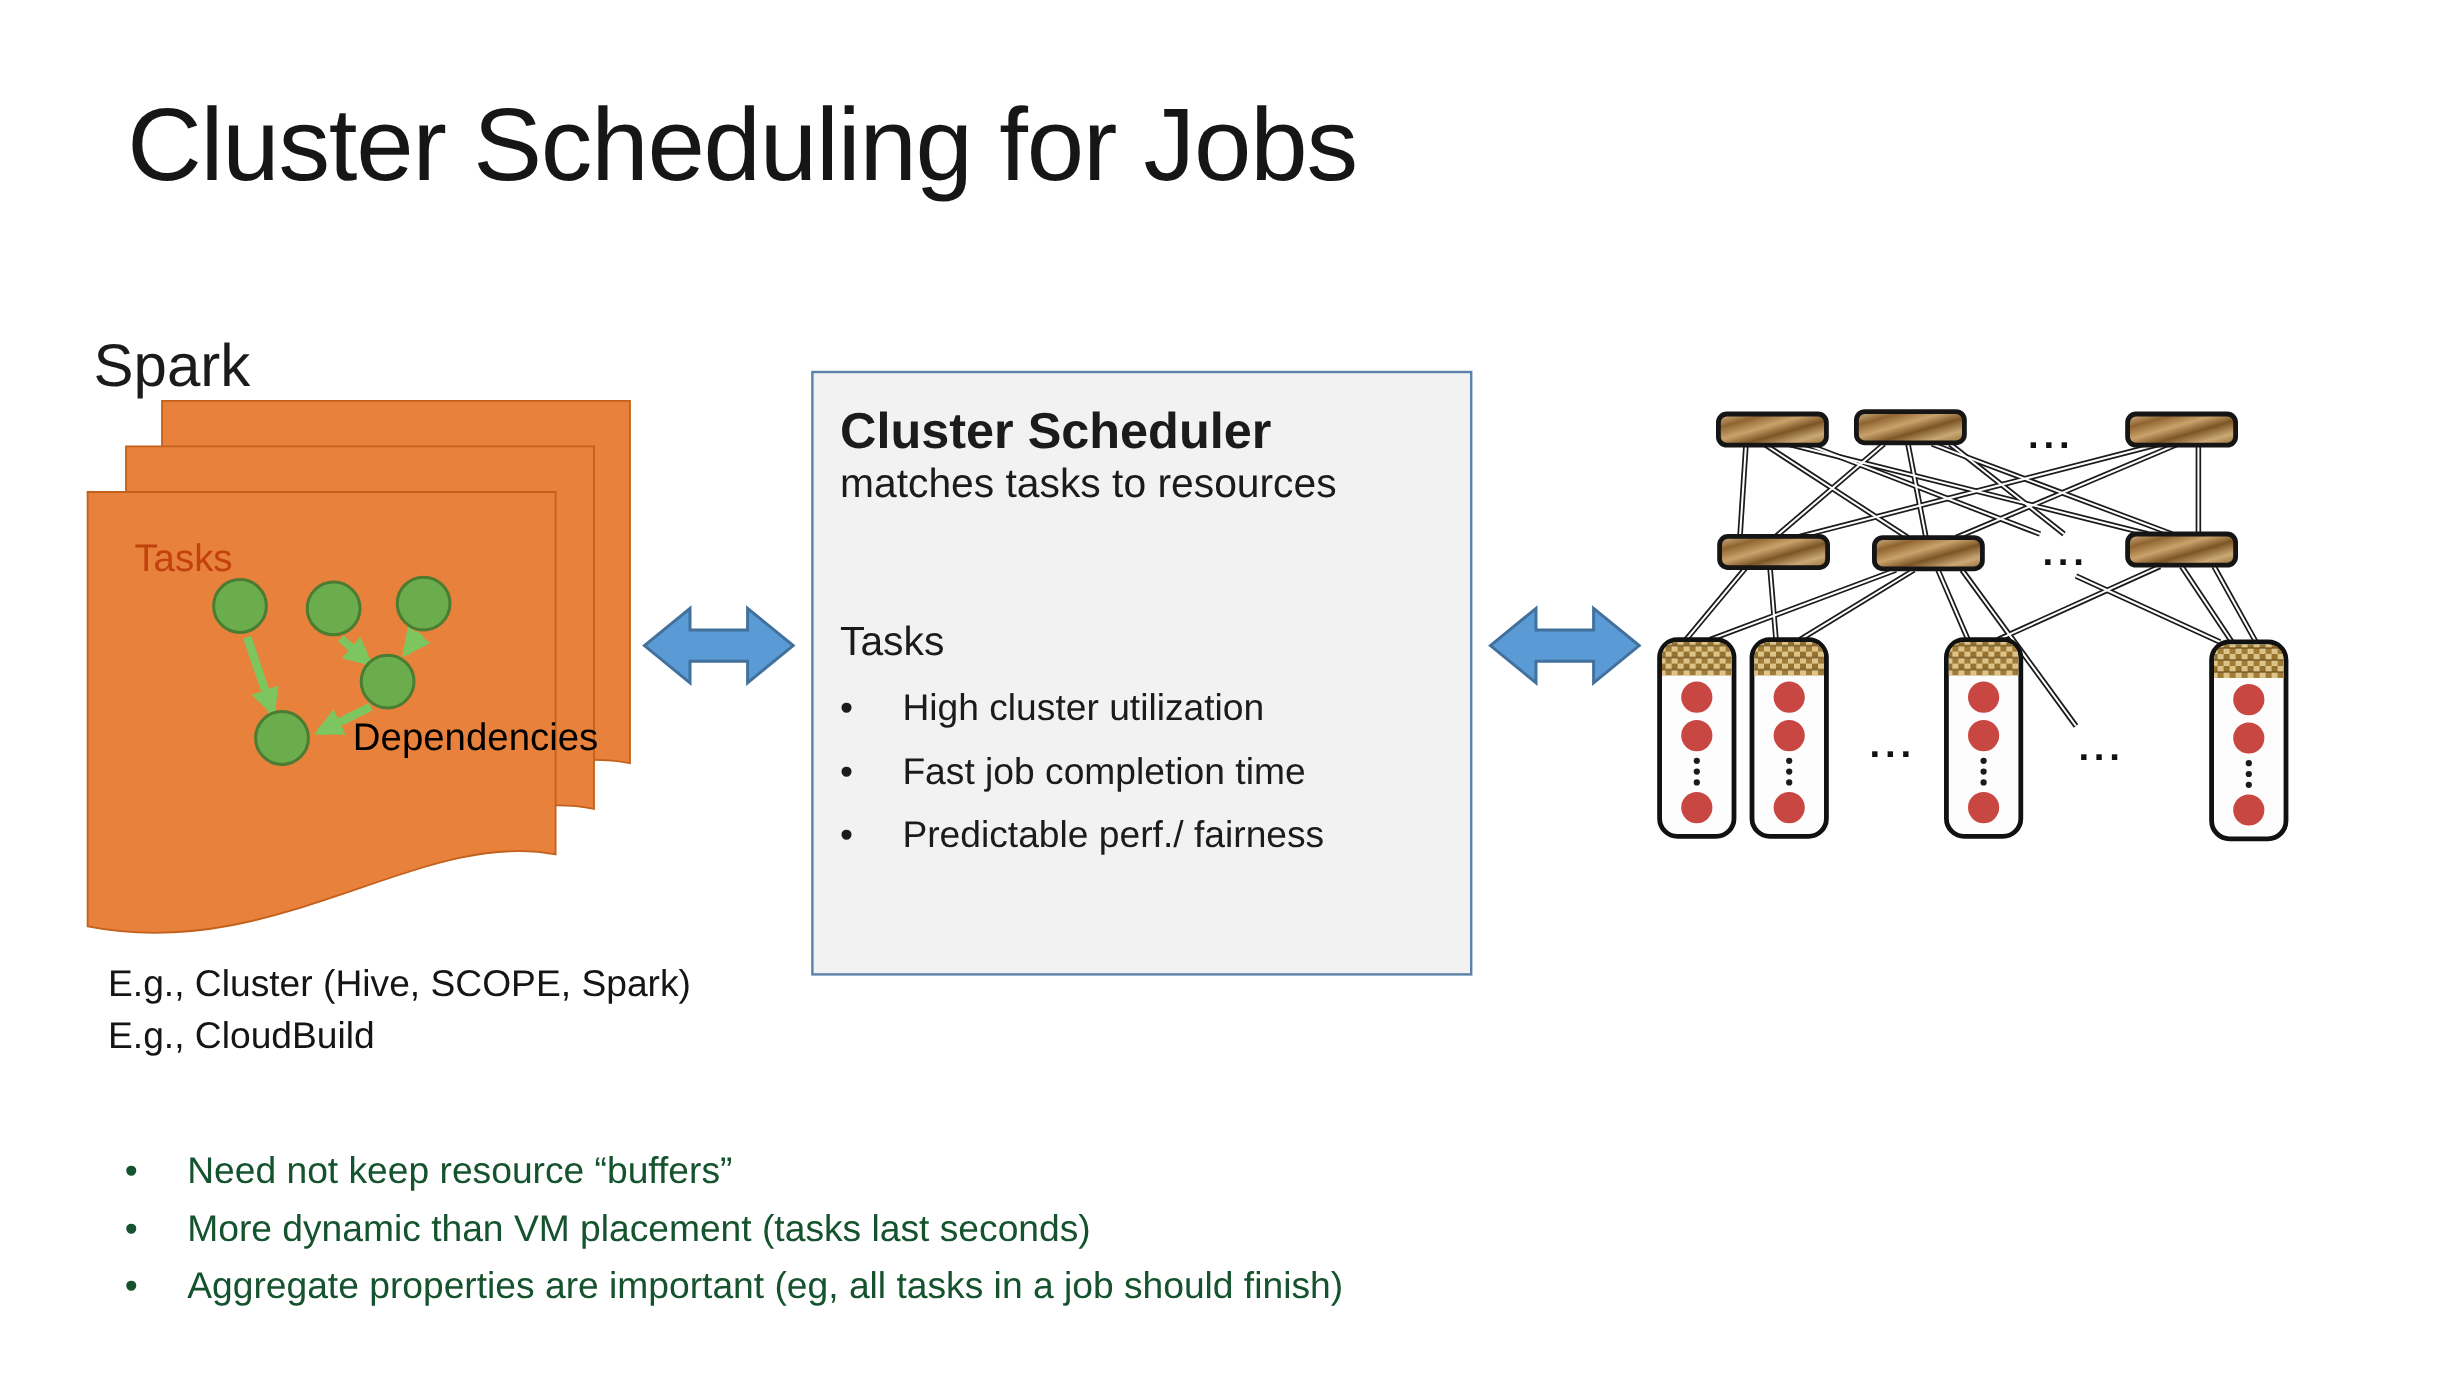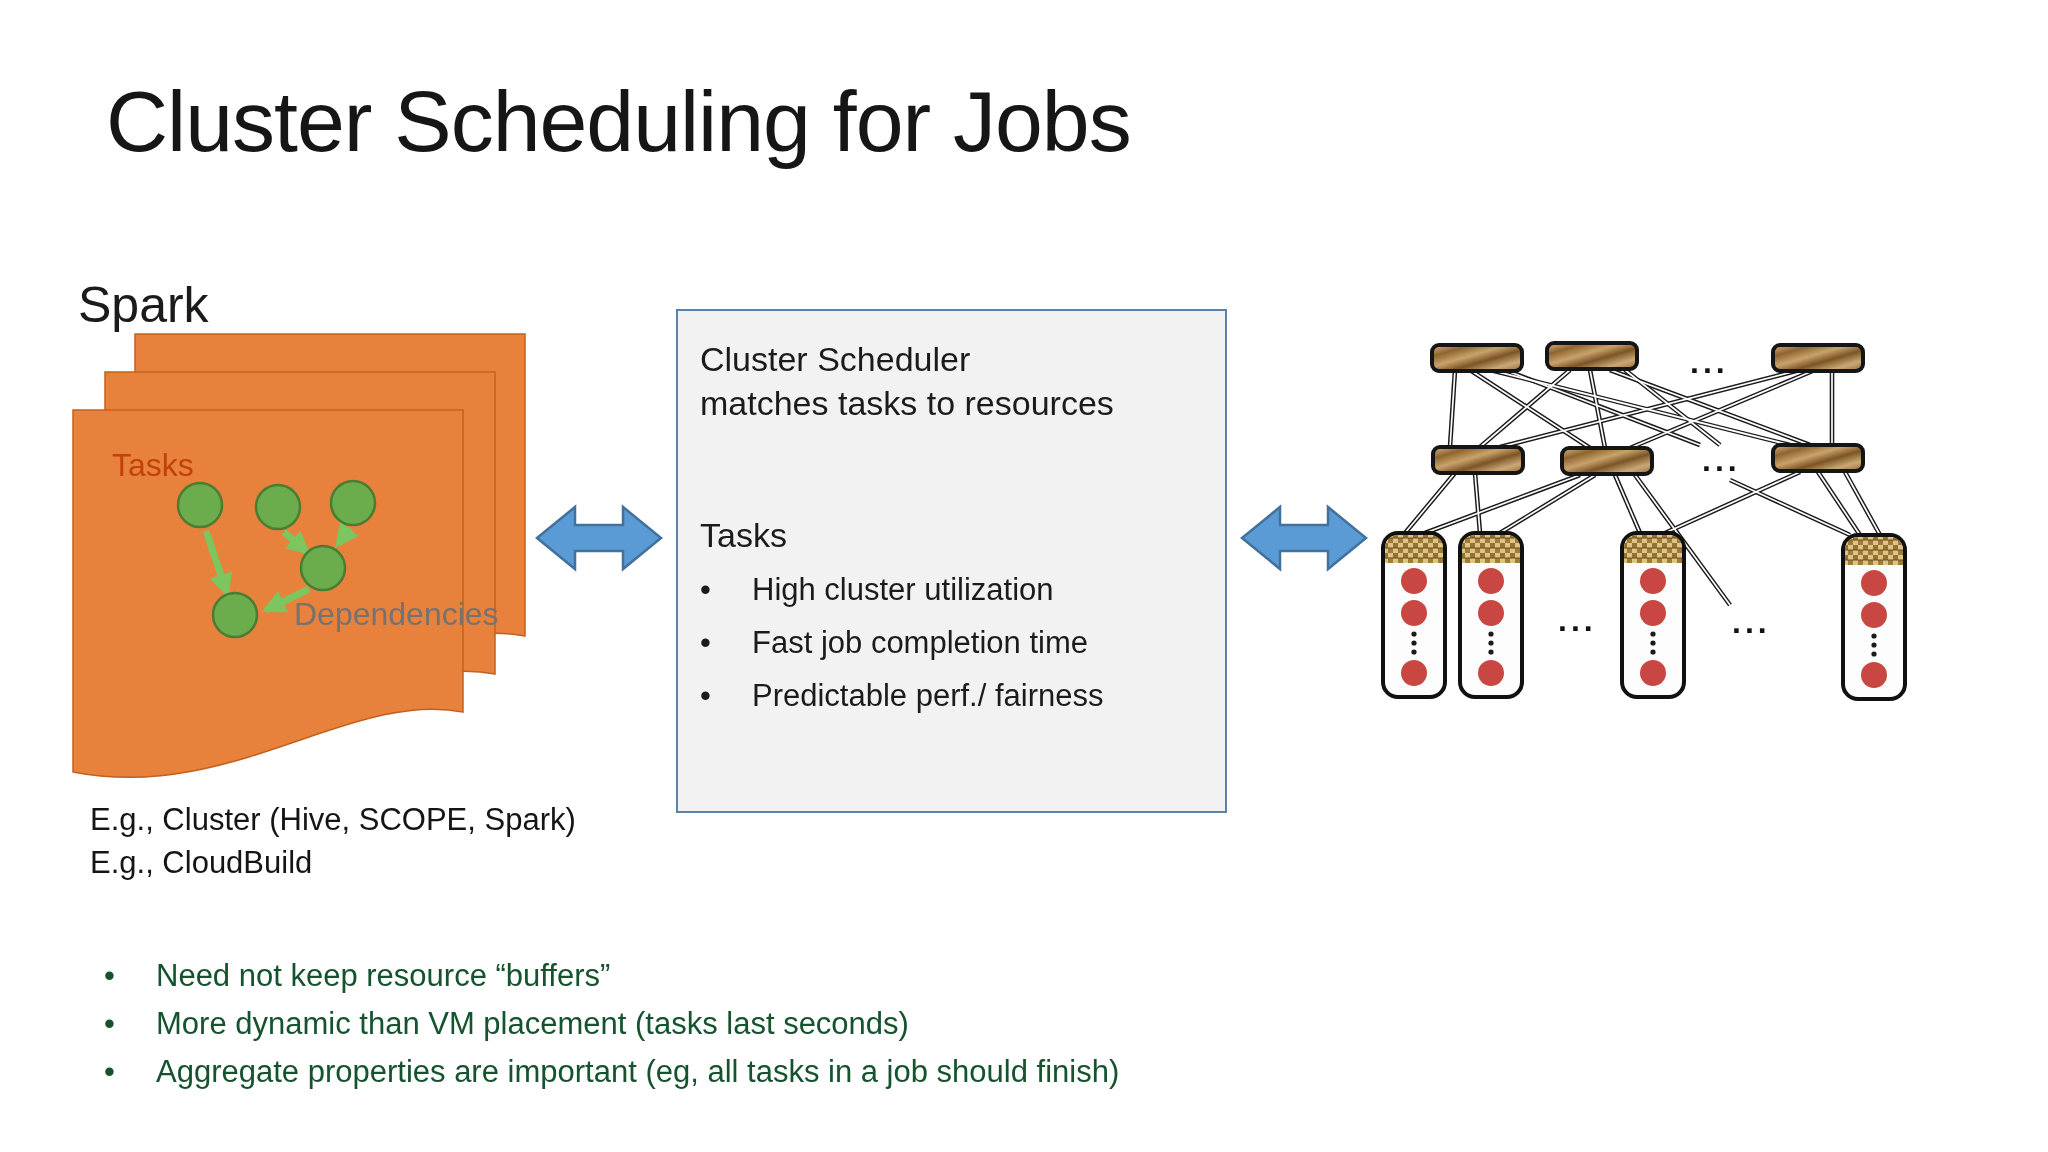"Cluster Scheduler" .sched-title { font-size: 34px -> 42px; font-weight: 400 -> 700 }
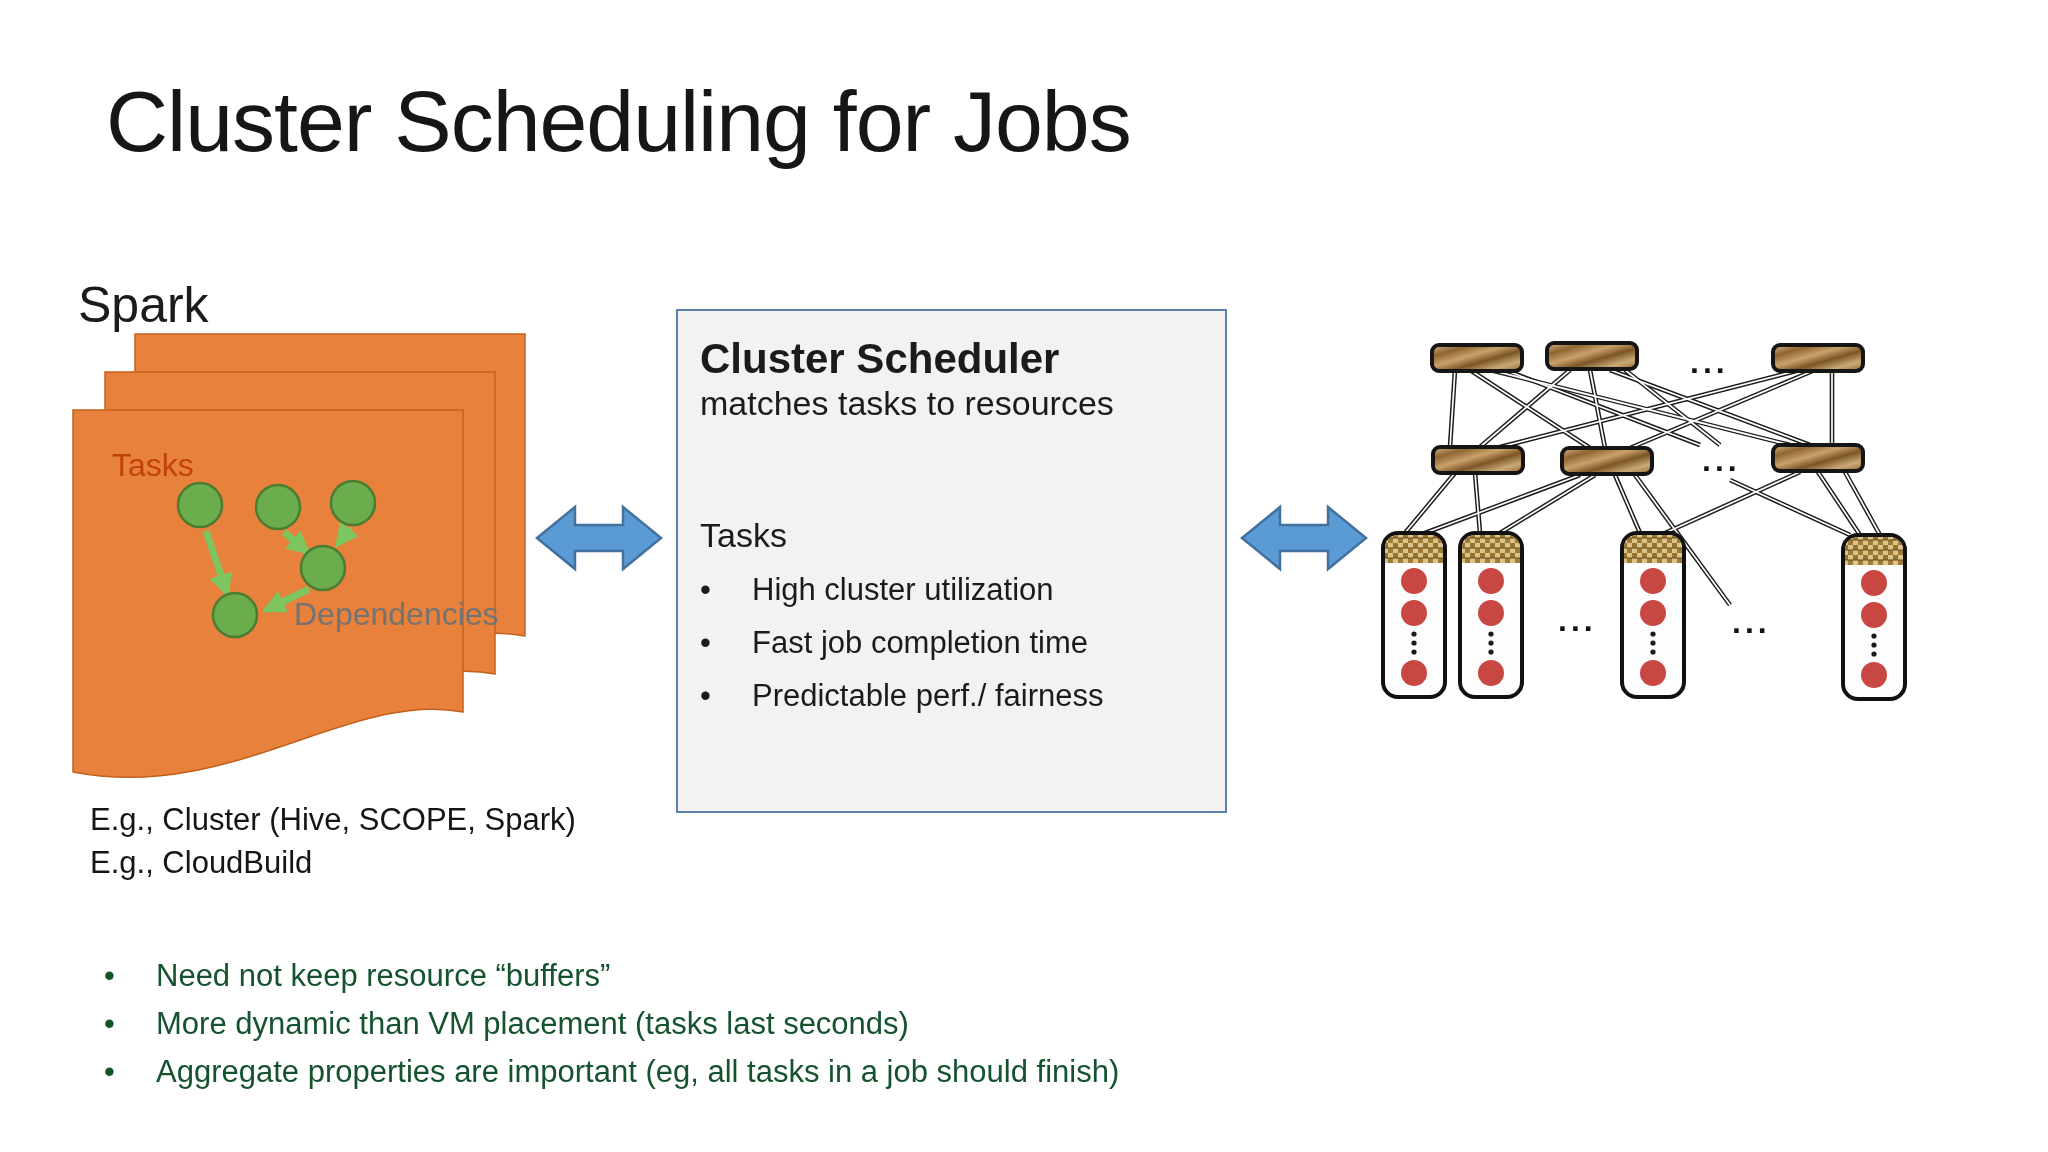"Dependencies" .deps-label { color: #737373 -> #000000 }
